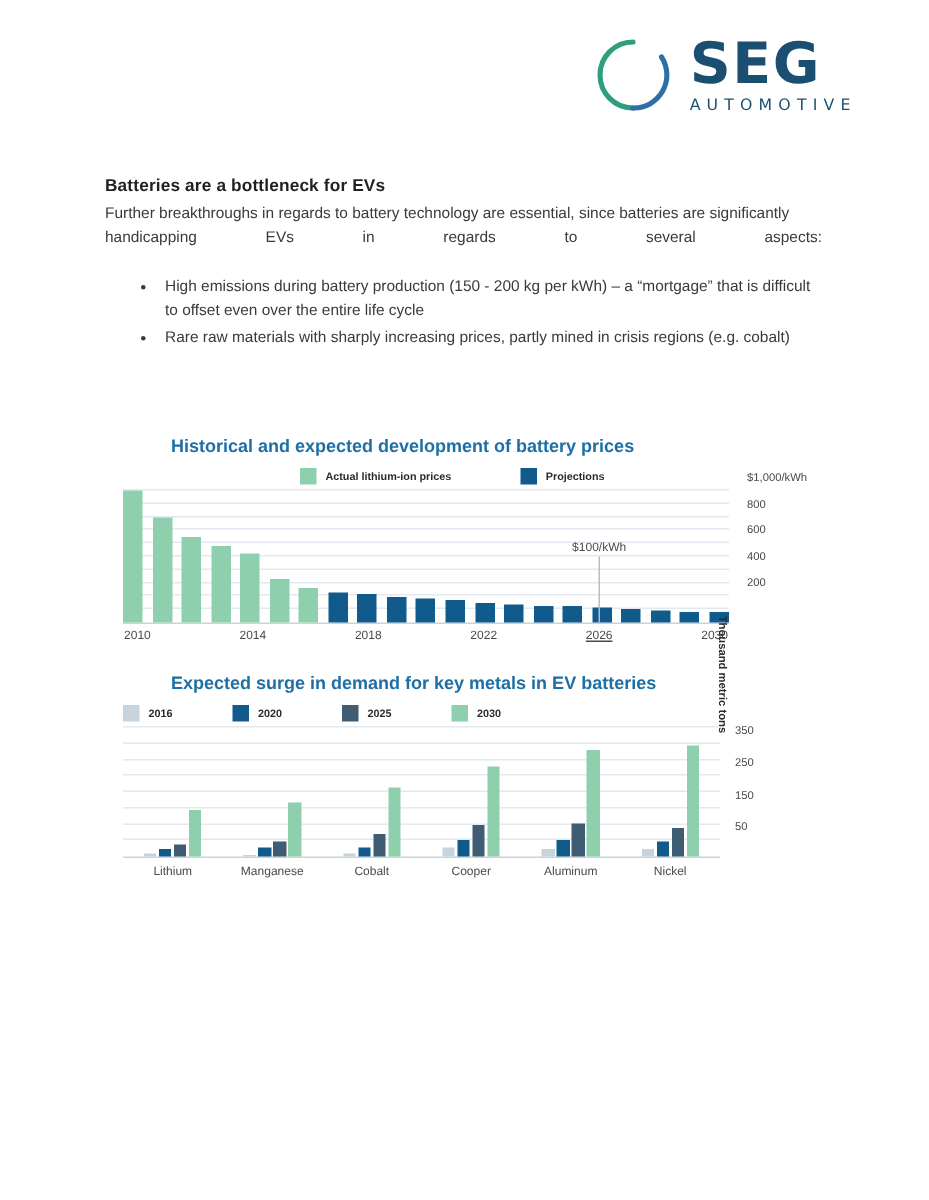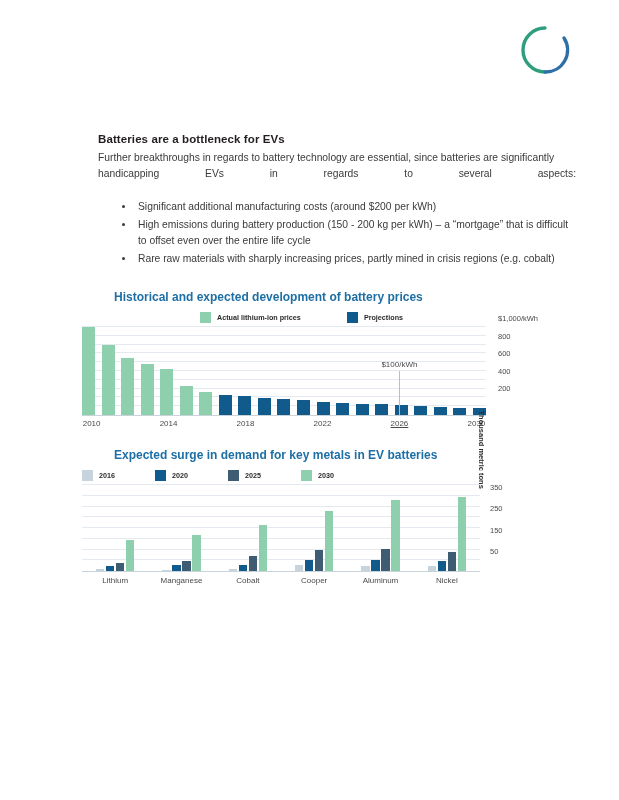"SEG" div.logo-text { html: none -> <div> <span>SEG</span> <span>AUTOMOTIVE</span> </div> }
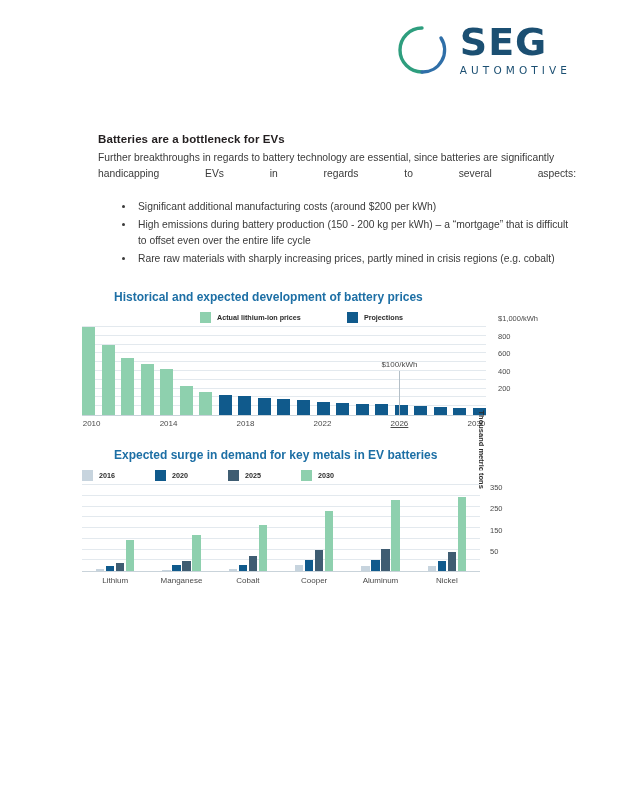"Batteries are a bottleneck for" .content { margin-left: 28px -> none; top: 133px -> 118px }
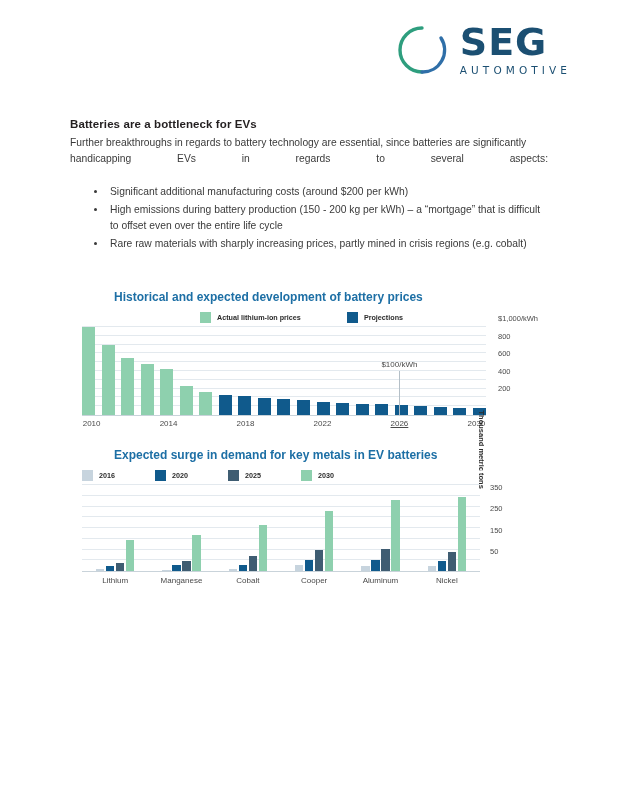"Significant additional manufacturing" li { html: <li>Significant additional manufacturing costs (around $200 per kWh)</li> -> none }
